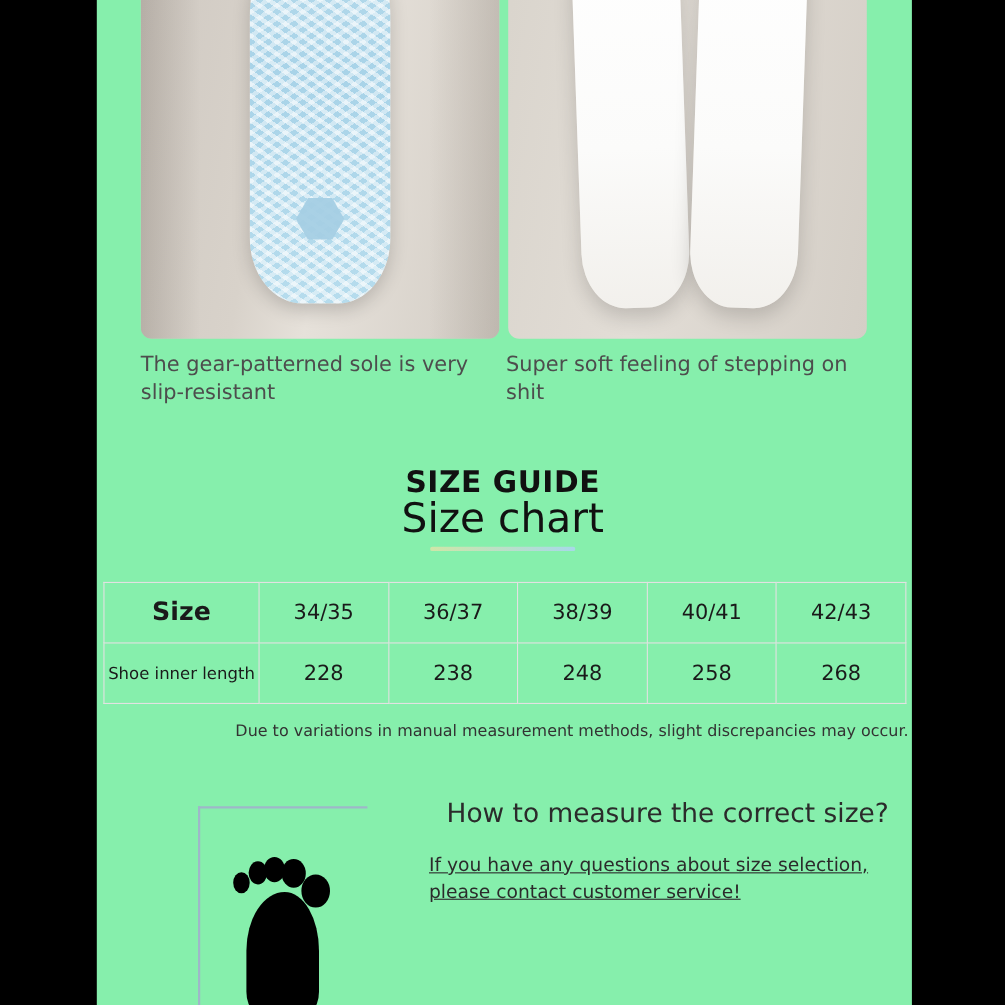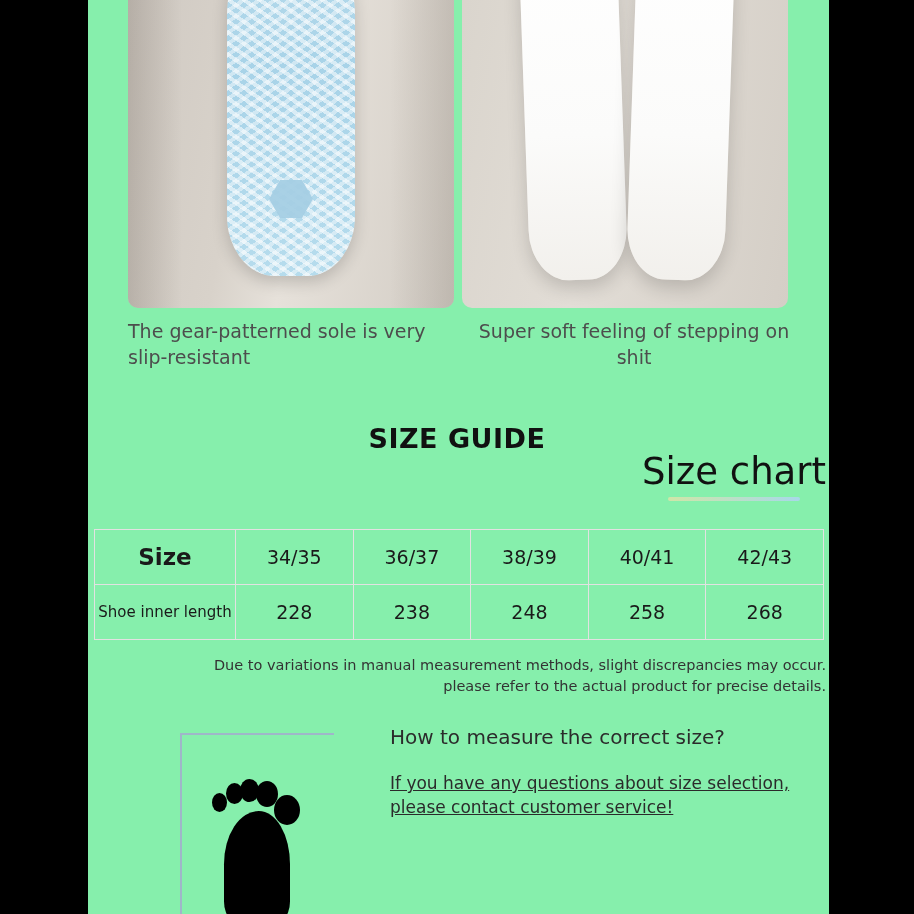"Super soft feeling of stepping" .caption-right { text-align: center -> none }
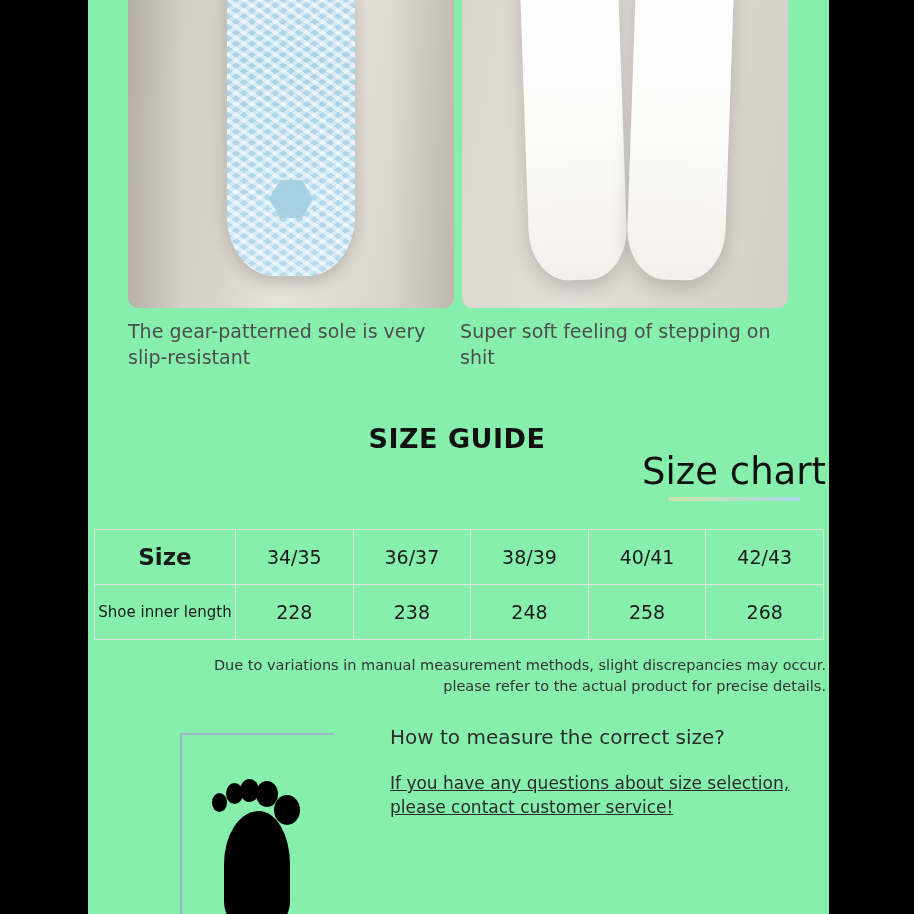"Size chart" .size-chart-wrap { text-align: right -> center }
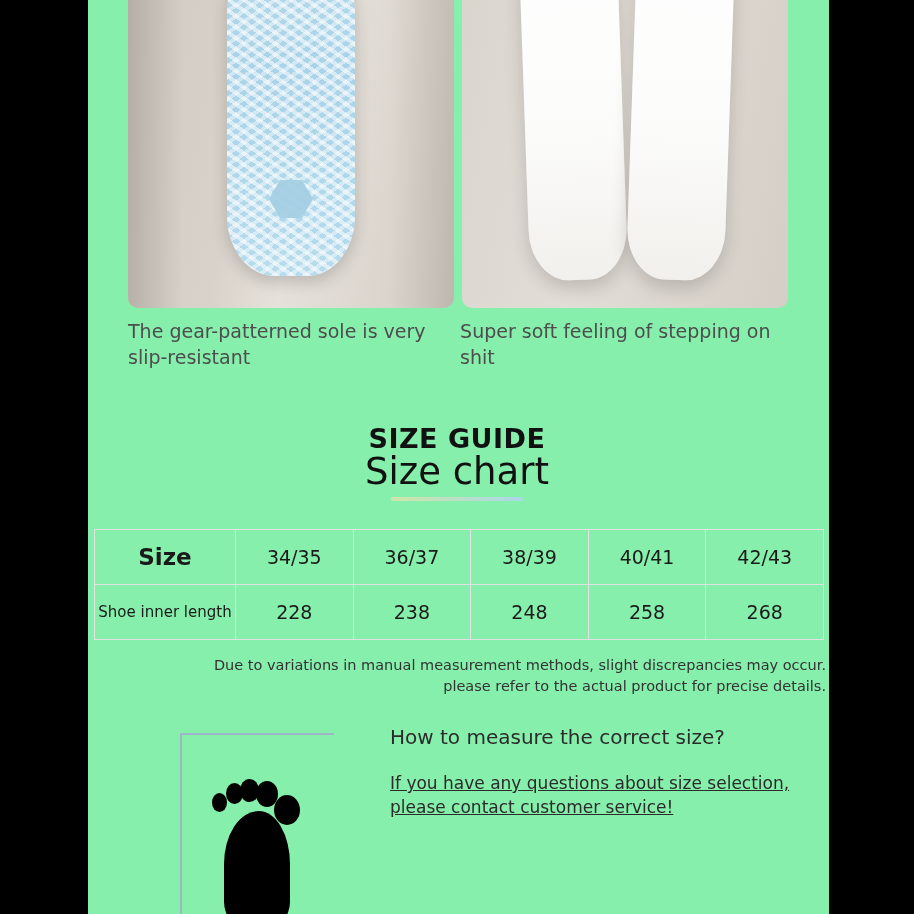"please refer to the actual" div { html: <div>please refer to the actual product for precise details.</div> -> none }
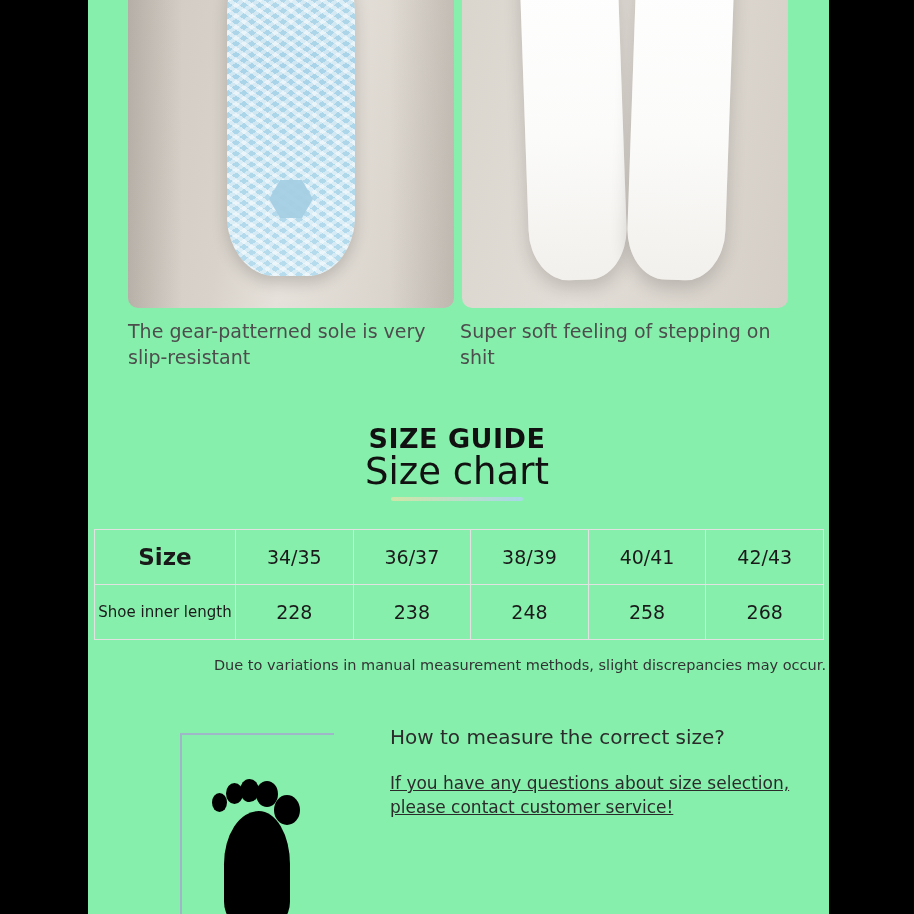"How to measure the correct" .measure-title { font-size: 20px -> 24px; margin-left: none -> 16px }
